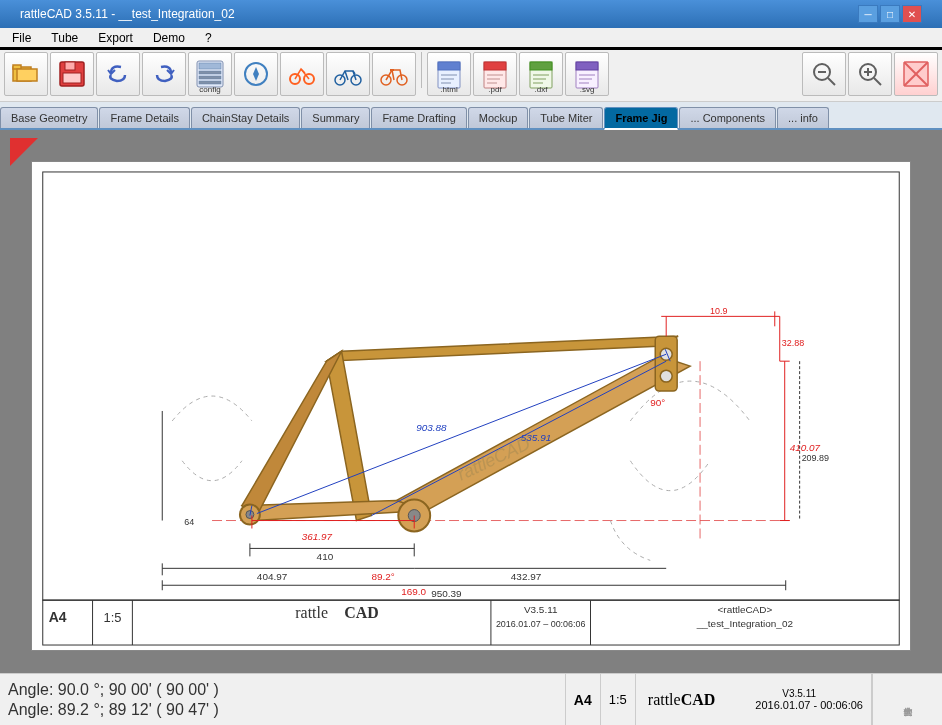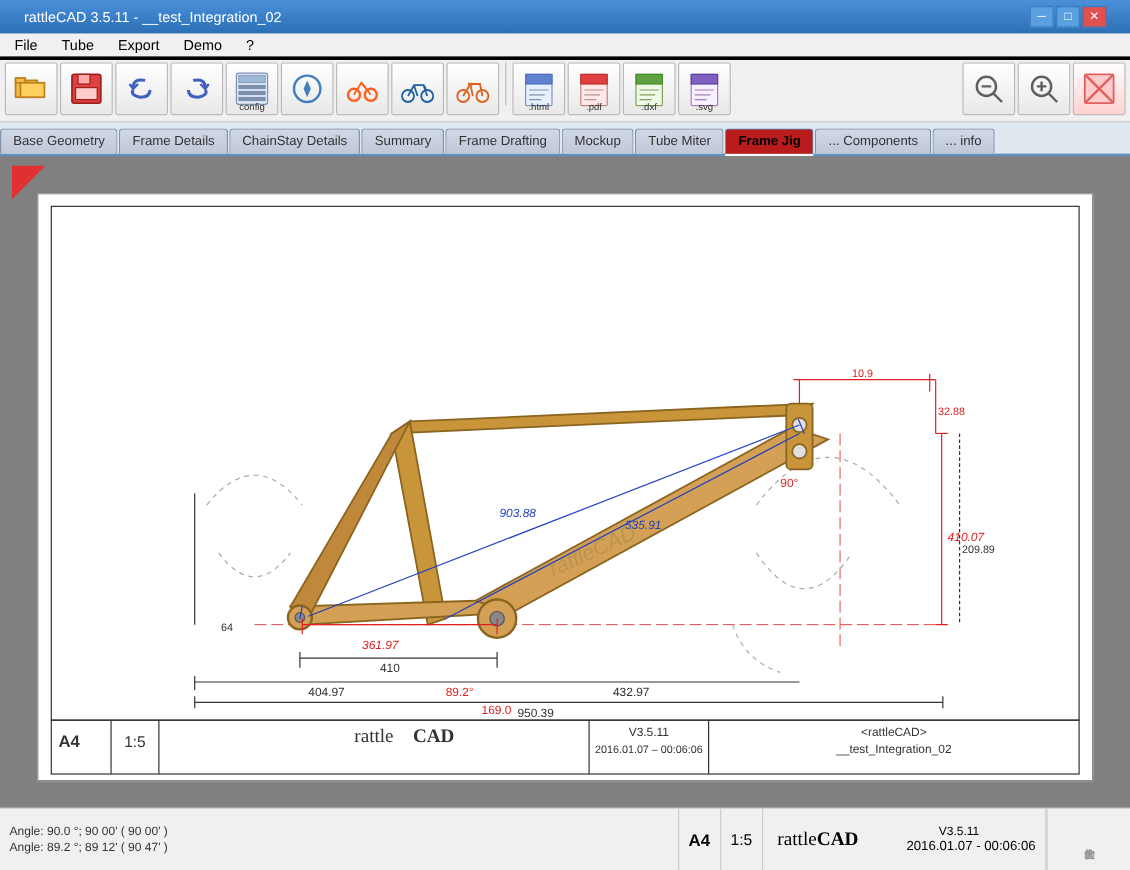"Frame Jig" .tab.active { background: #b91c1c -> #0369a1 }
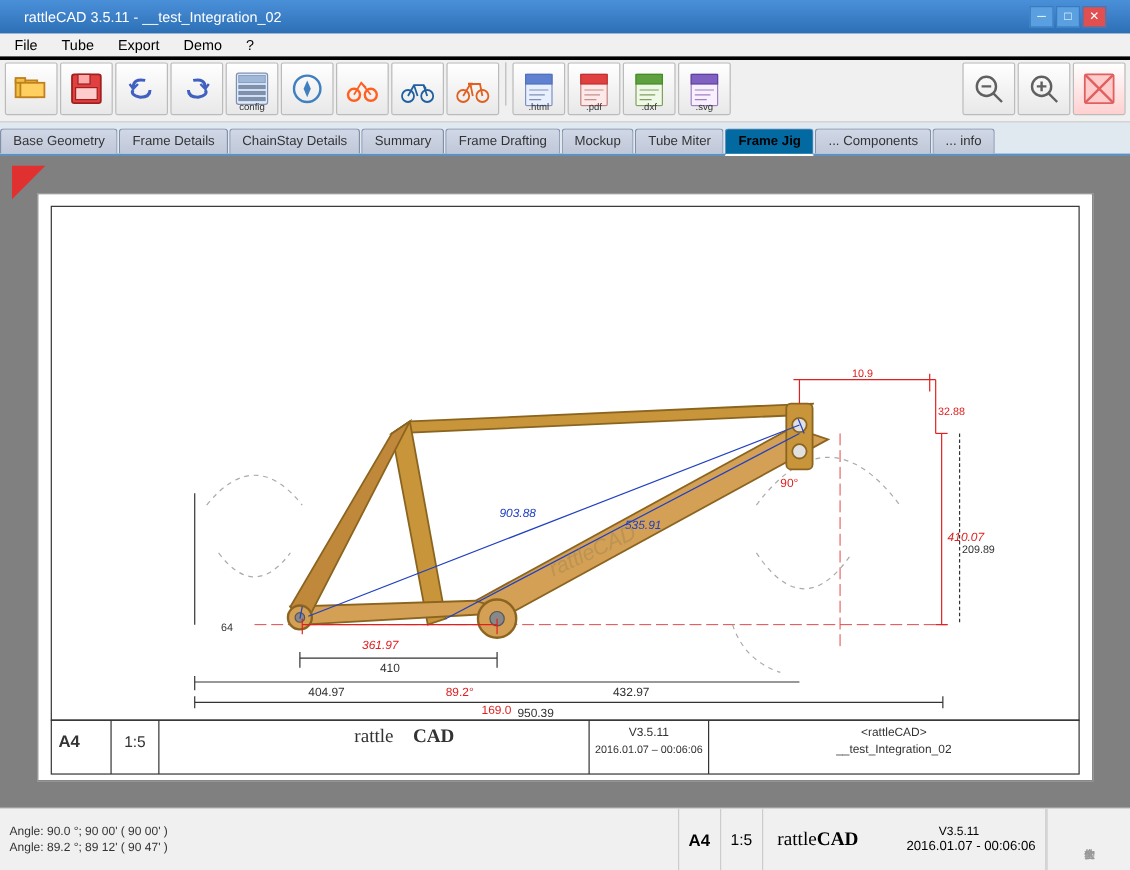"Angle: 90.0 °; 90 00'" .status-line { font-size: 10px -> 16px }
